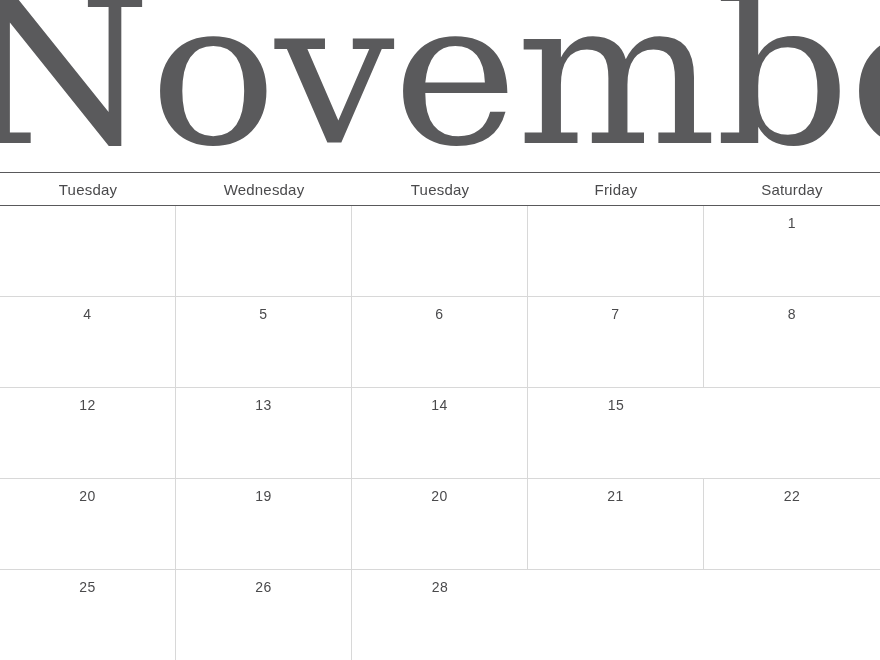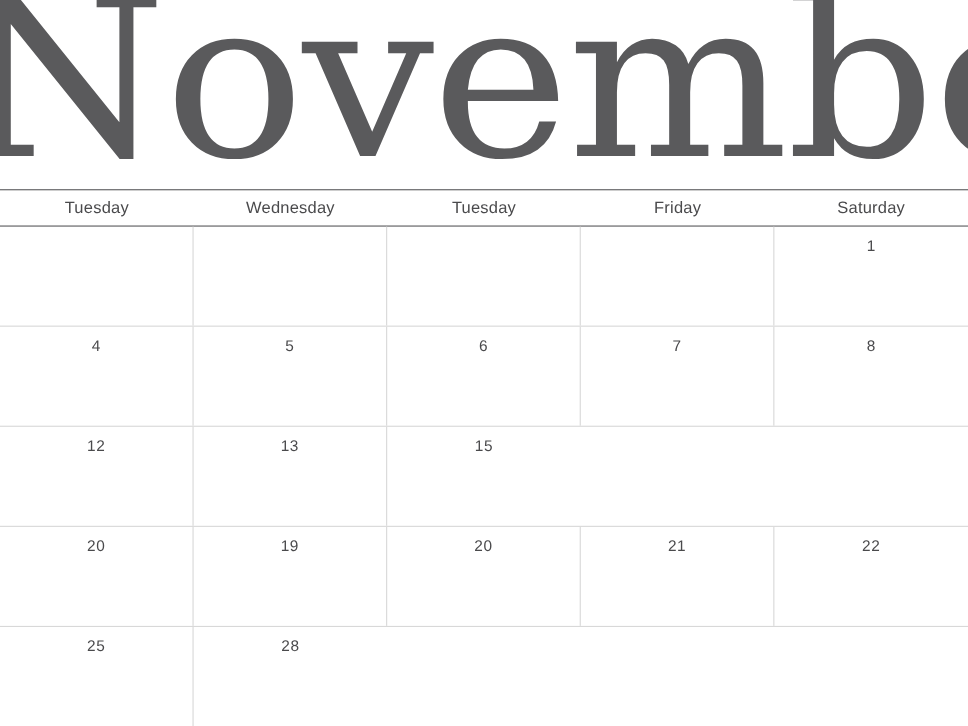"14" div.day-cell { html: none -> <div> <span>14</span> </div> }
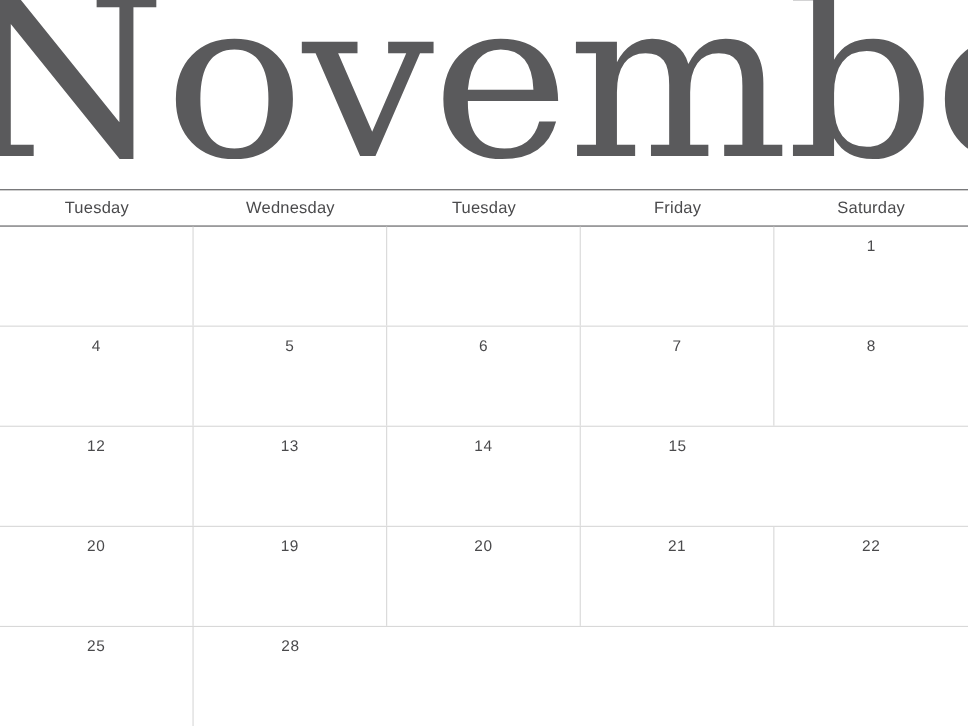"26" div.day-cell { html: none -> <div> <span>26</span> </div> }
